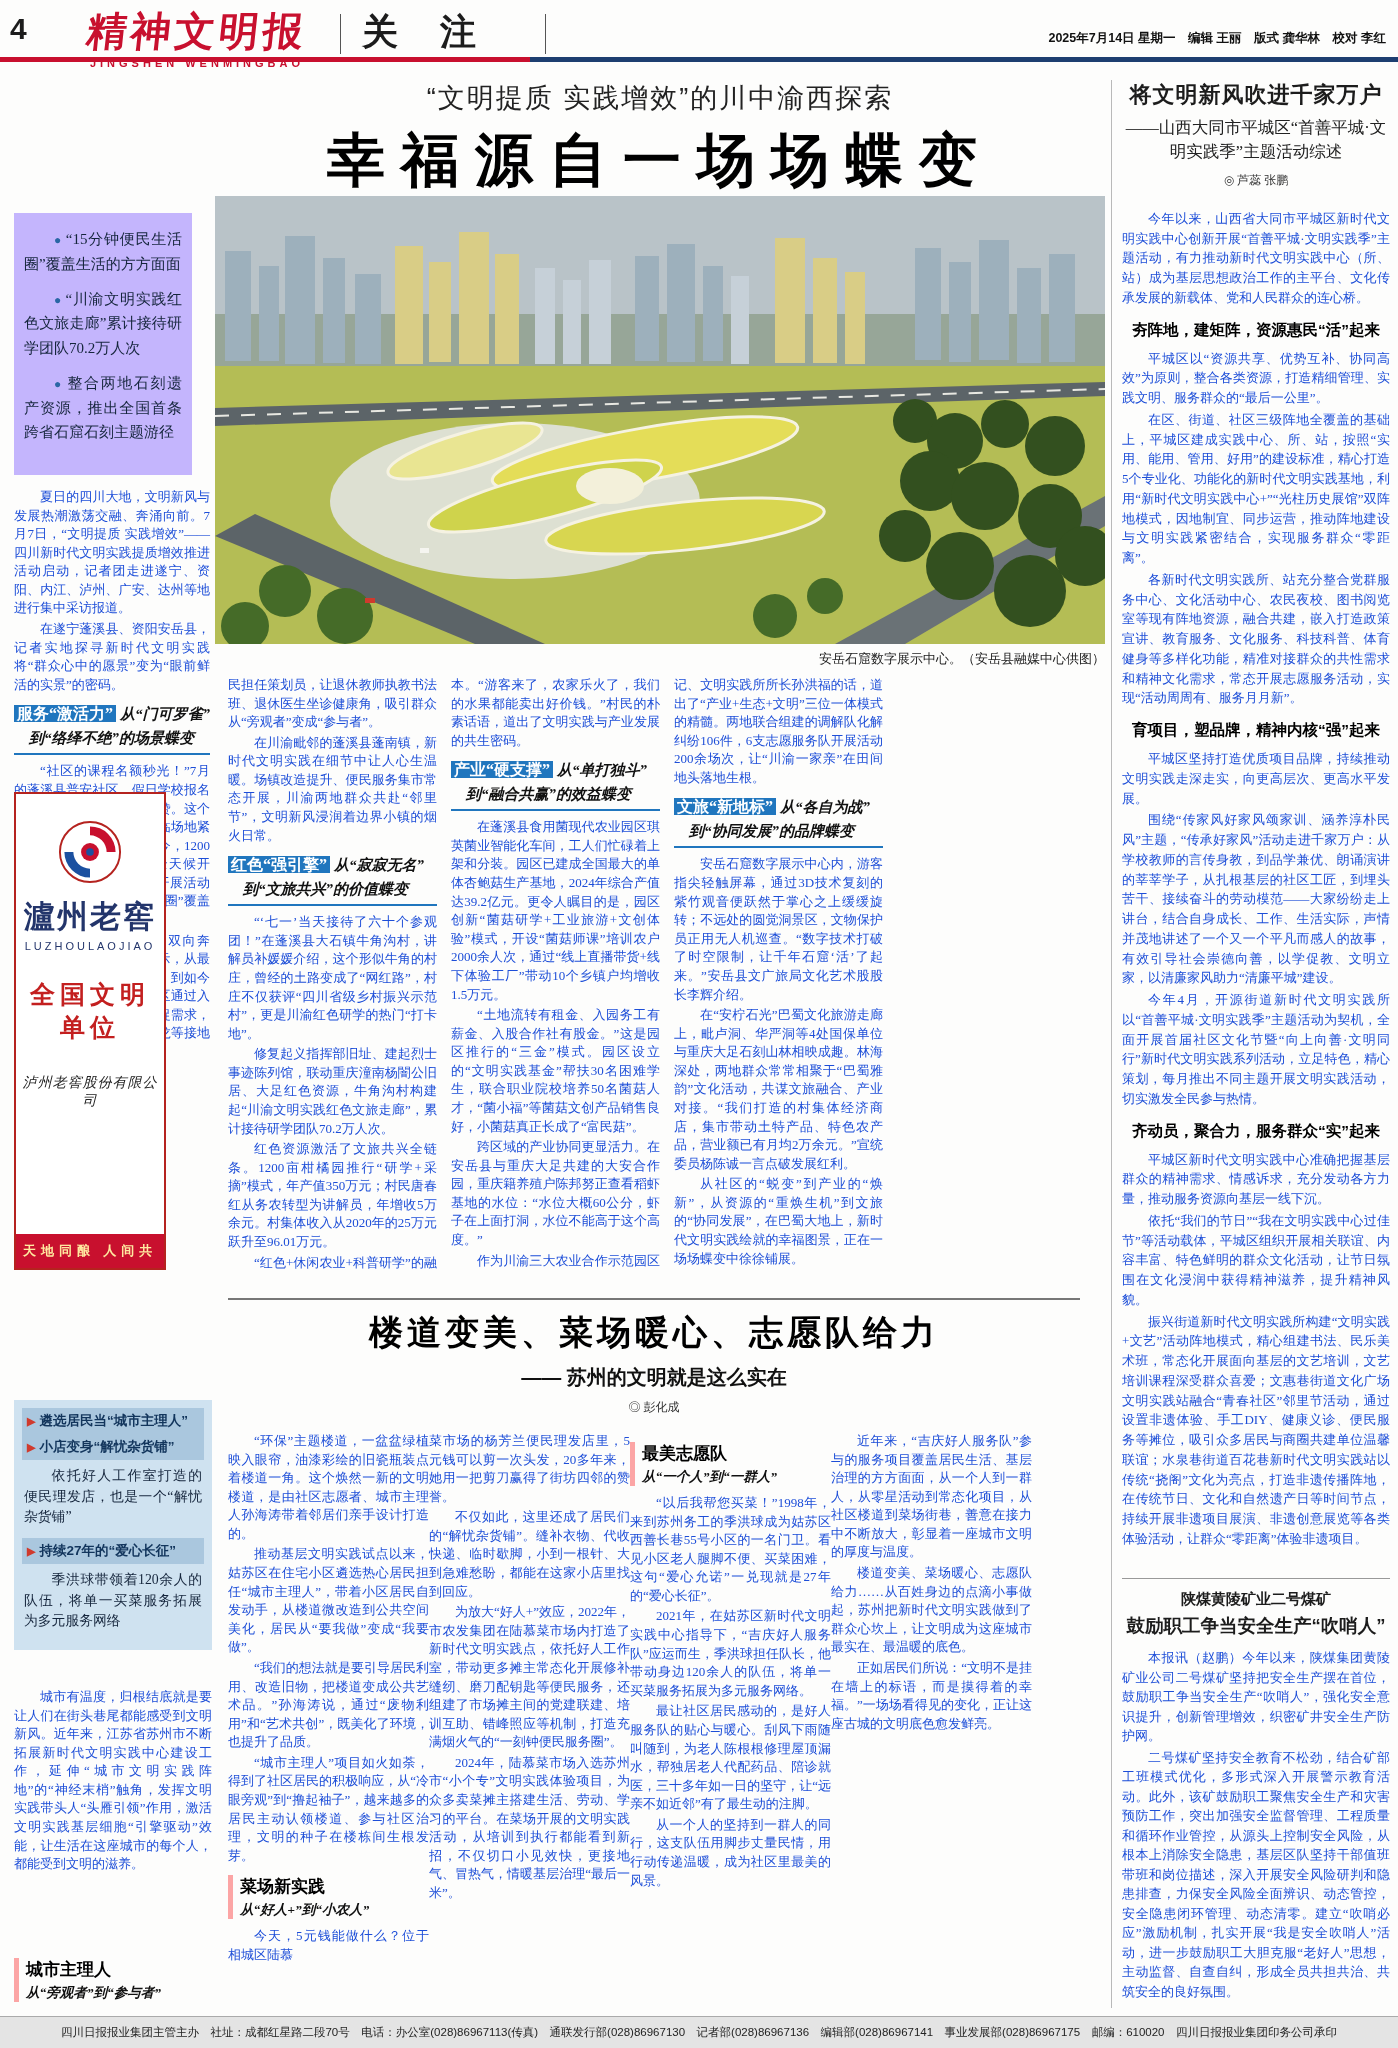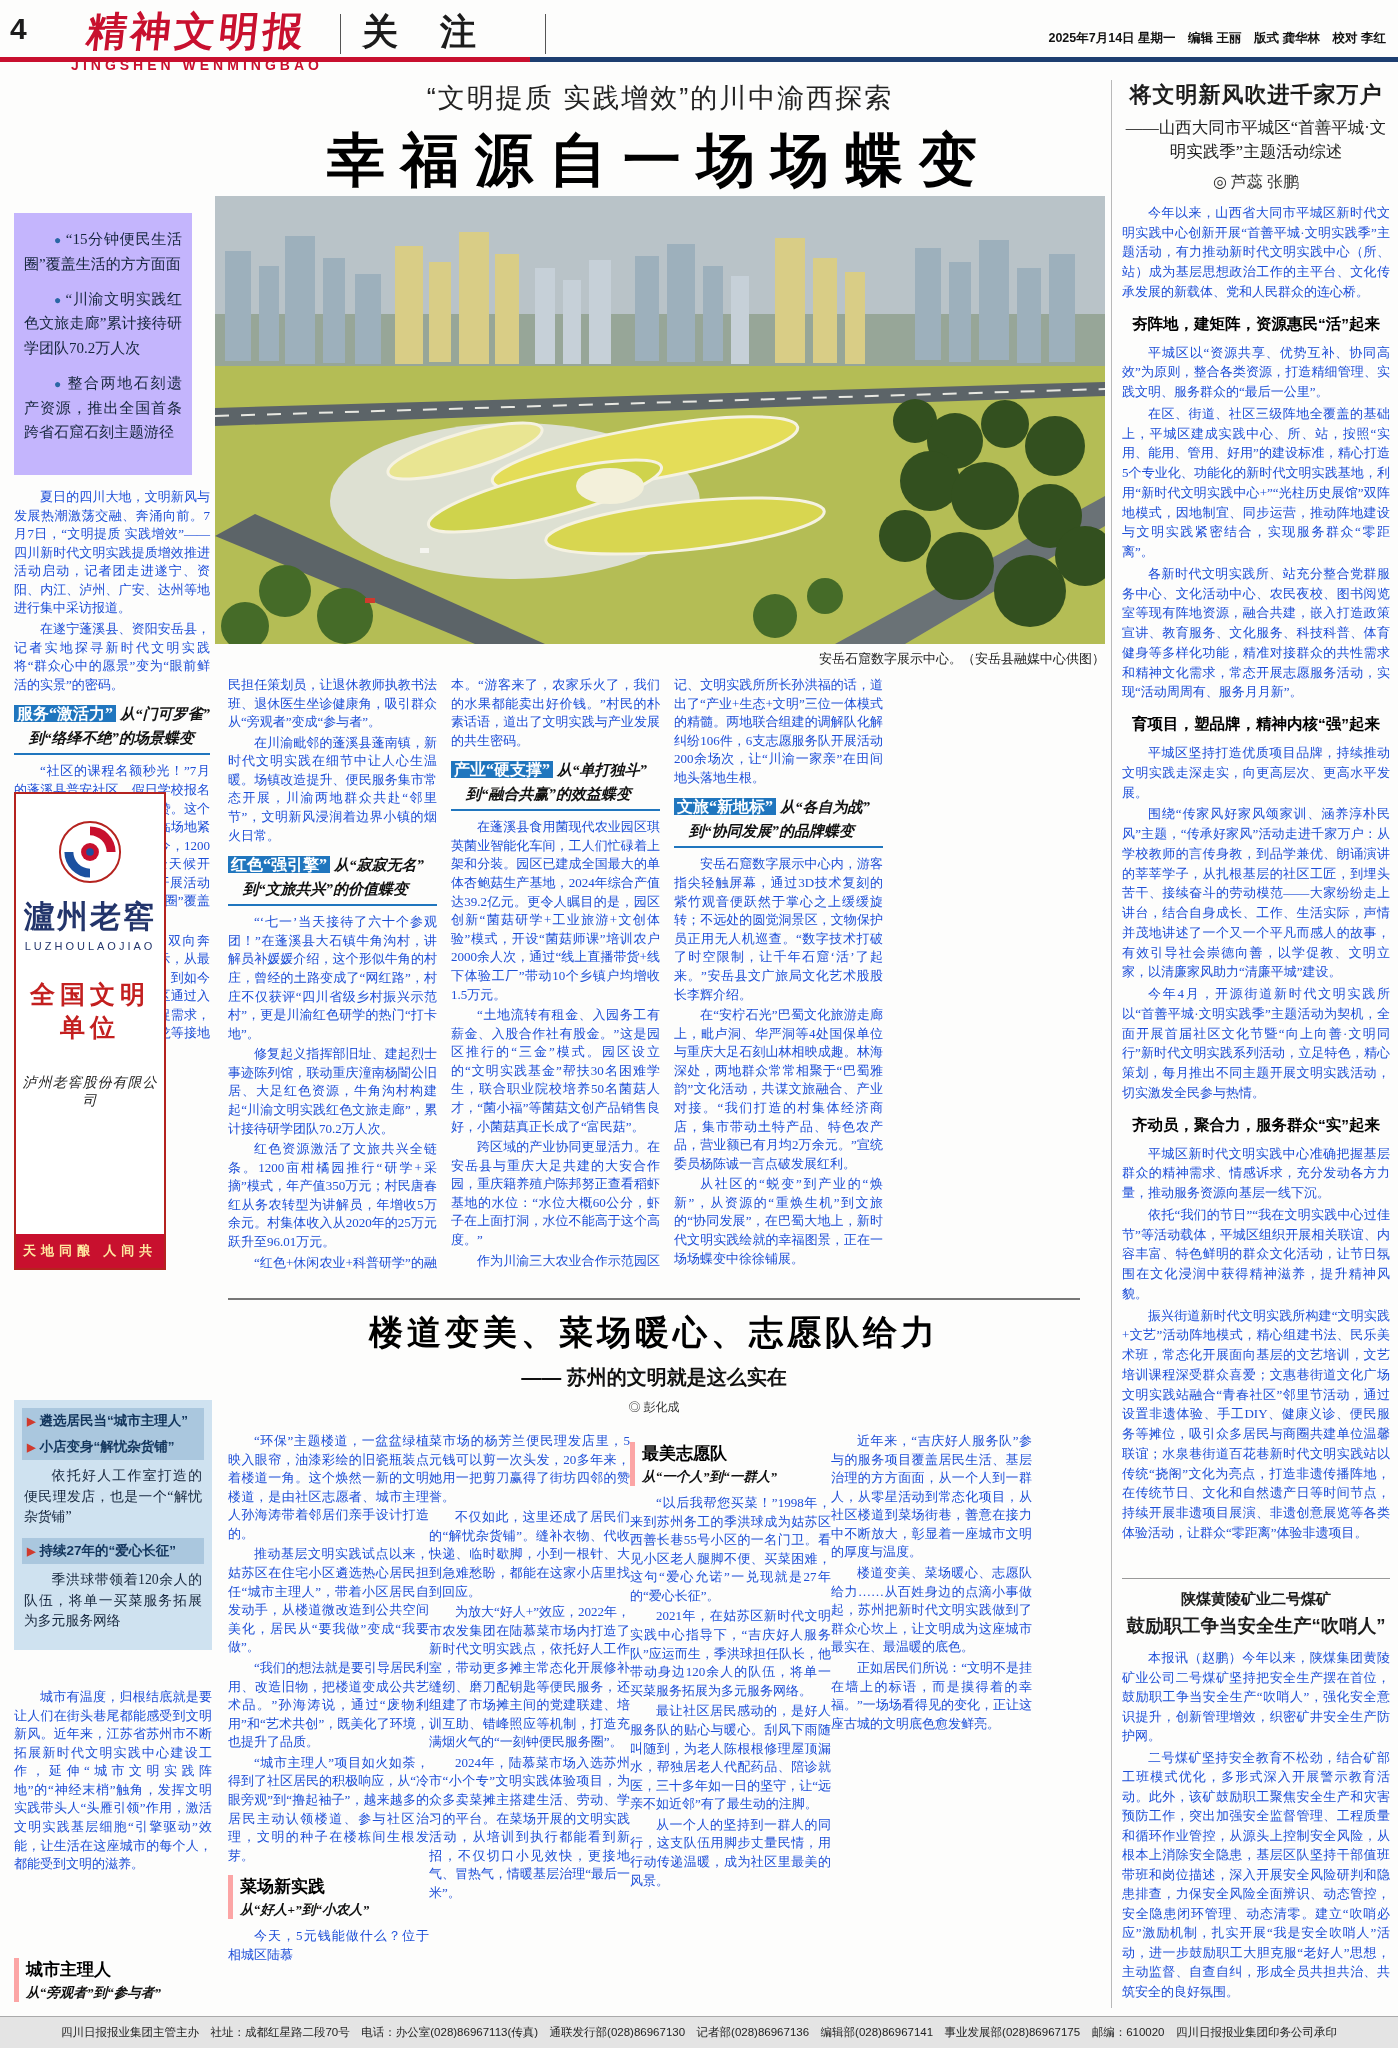"JINGSHEN WENMINGBAO" .brand-py { font-size: 14px -> 11px }
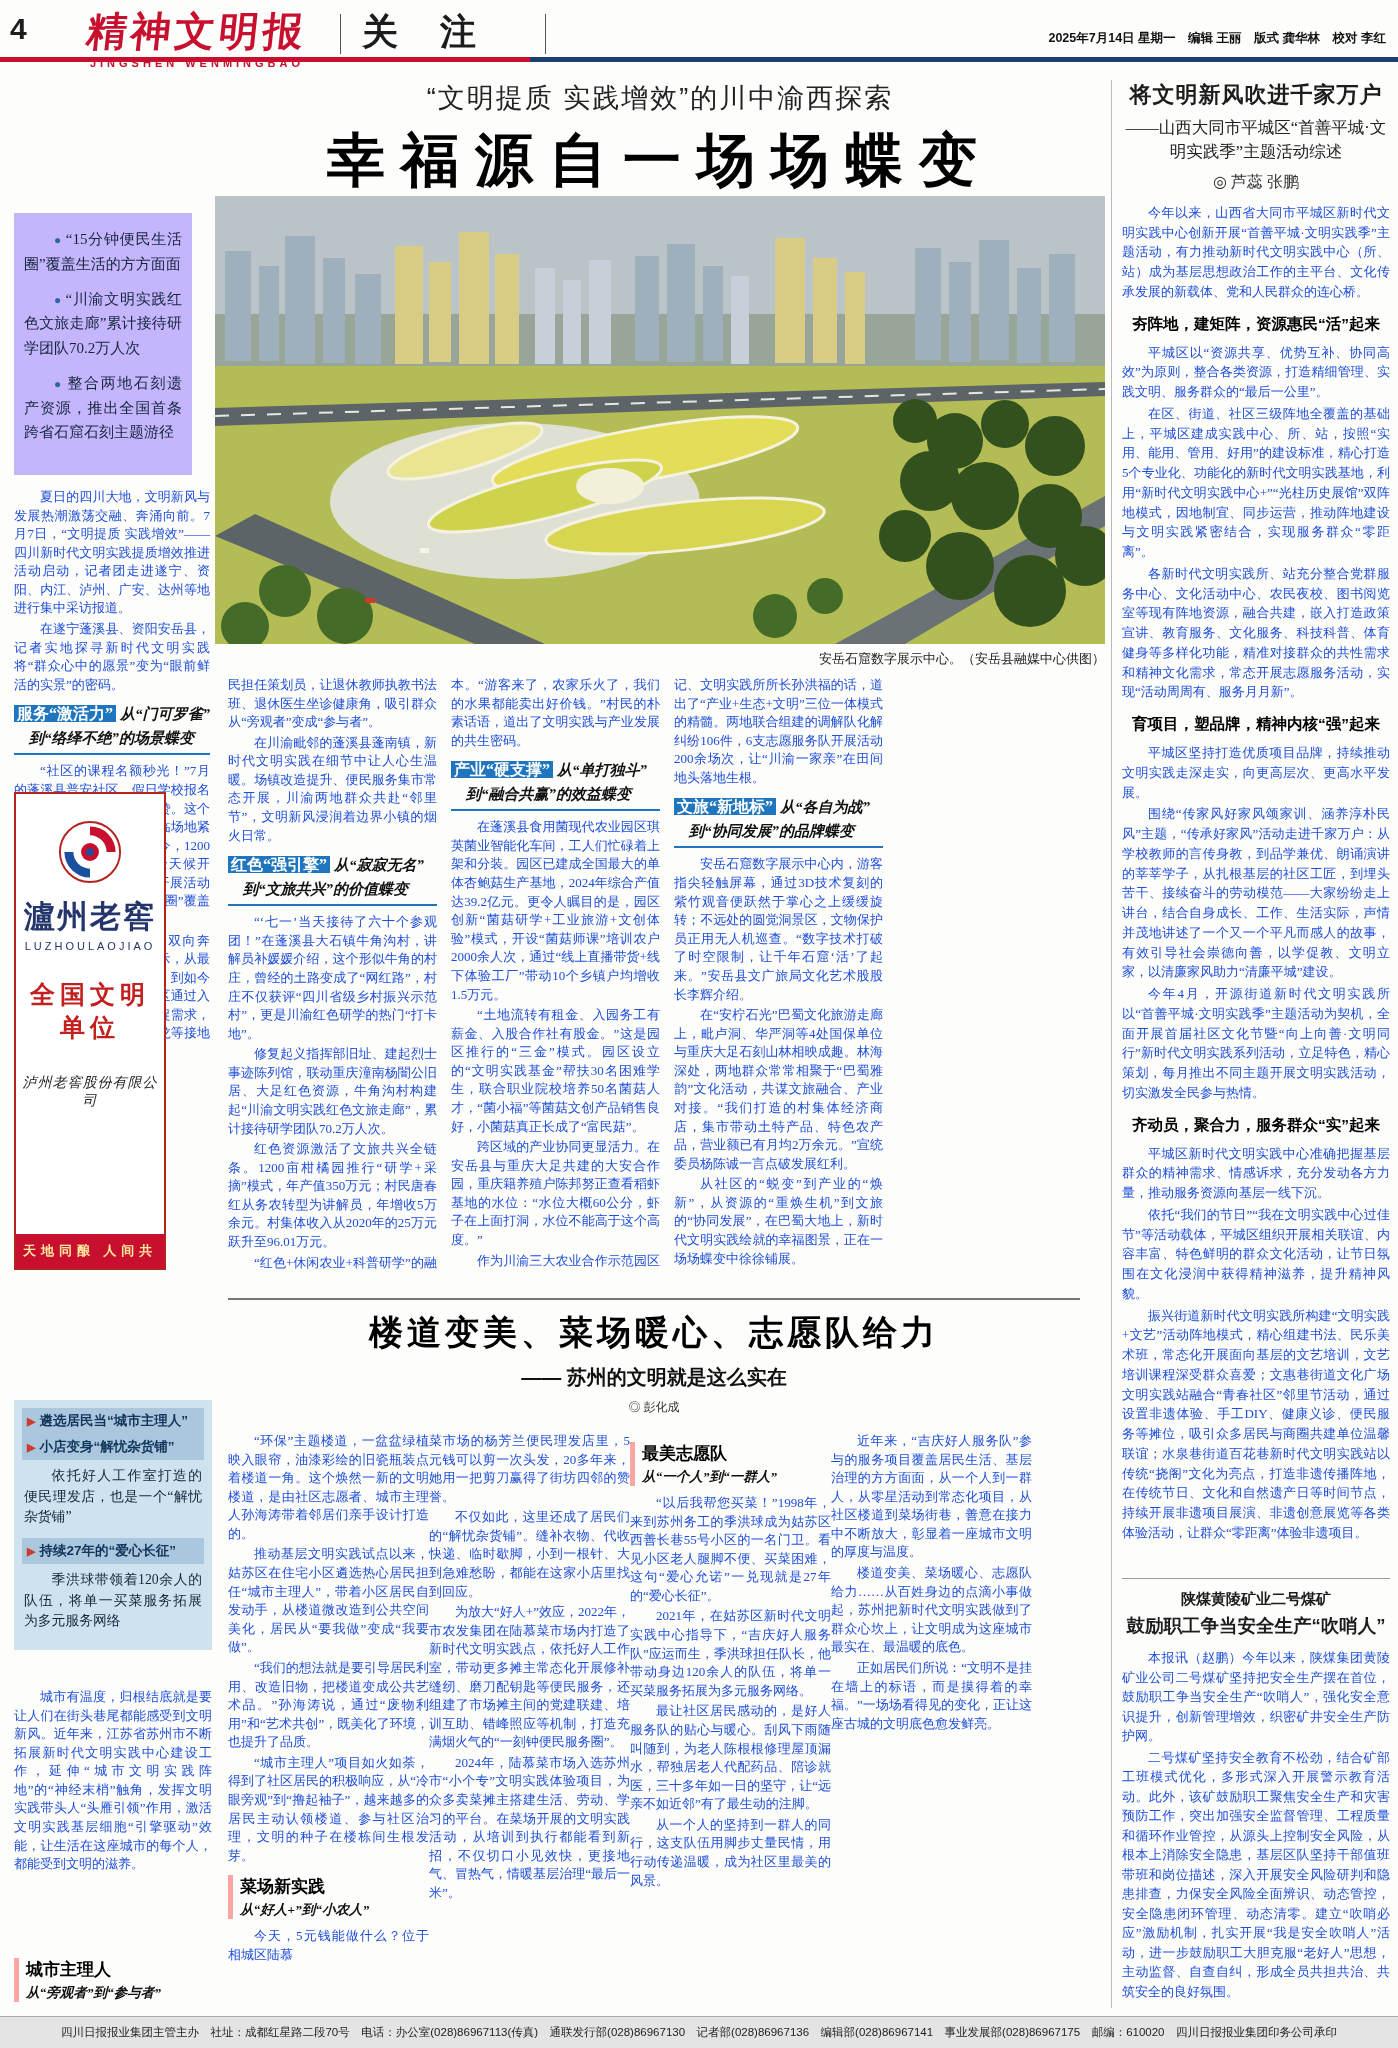"◎ 芦蕊 张鹏" .r-byline { font-size: 16px -> 12px; margin: 8px 0 10px -> 8px 0 20px }
